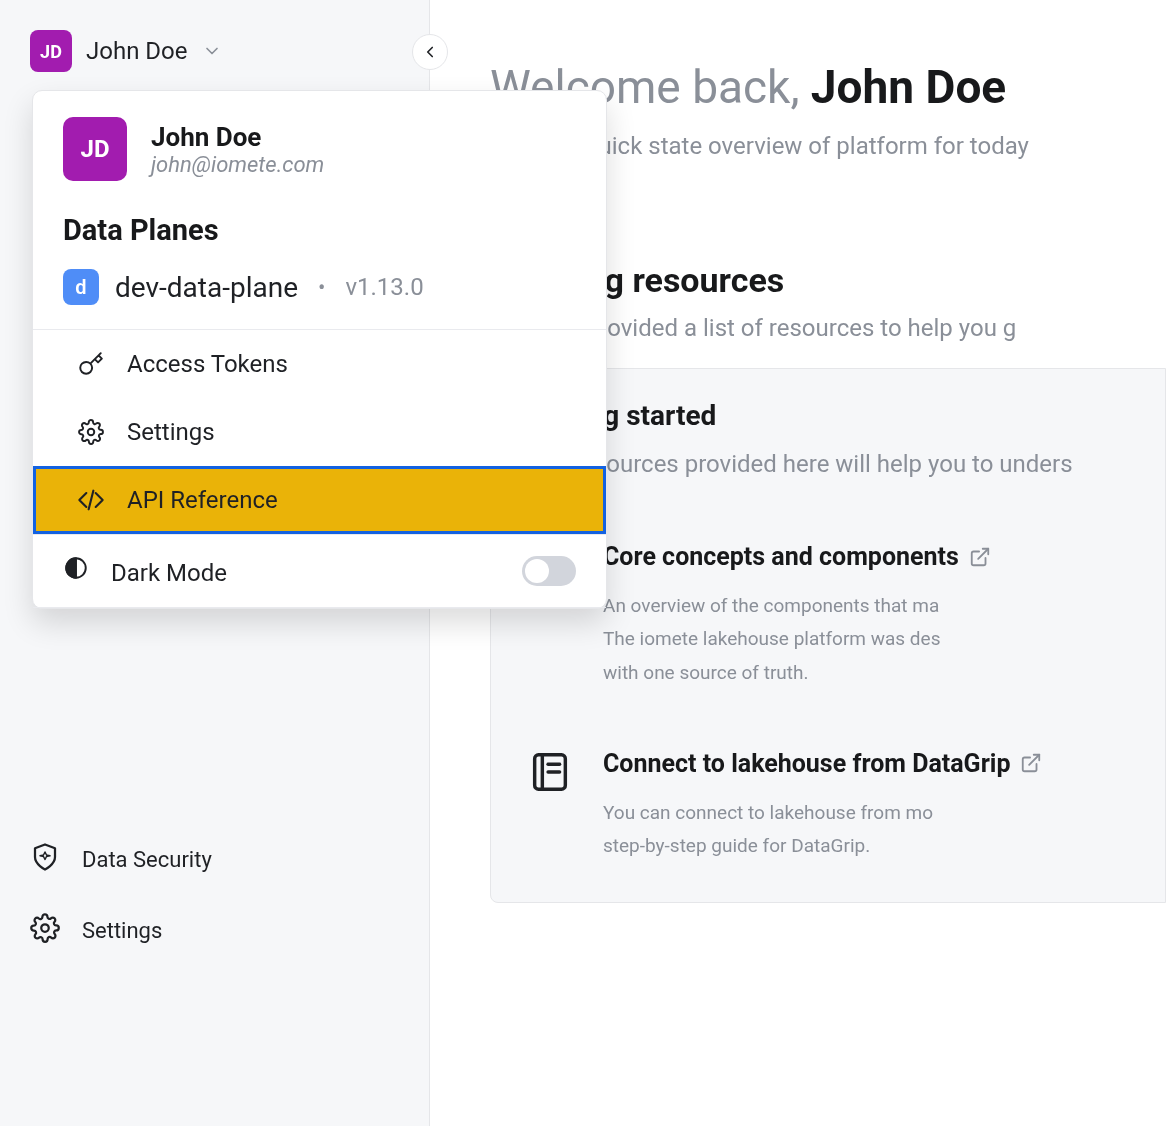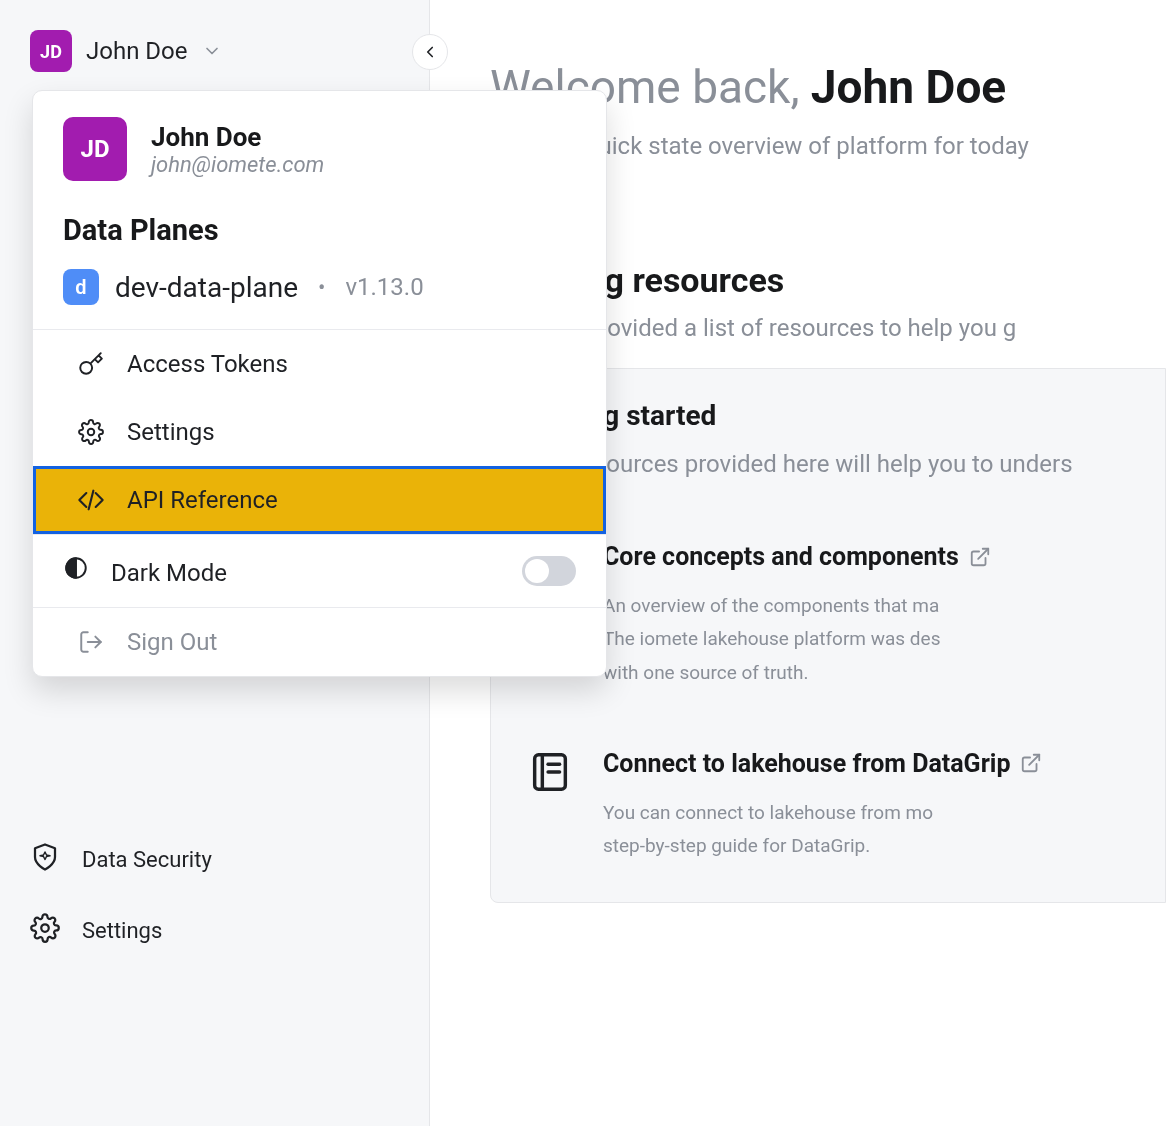"Sign Out" div.dd-item { html: <div> <span> <svg> <path></path> <polyline></polyline> <line></line> </svg> </span> <span>Sign Out</span> </div> -> none }
